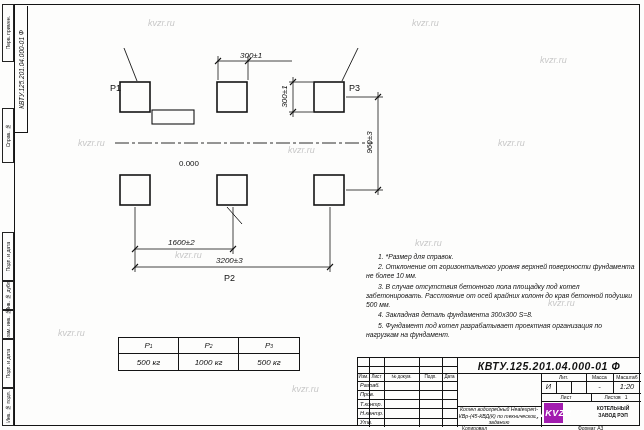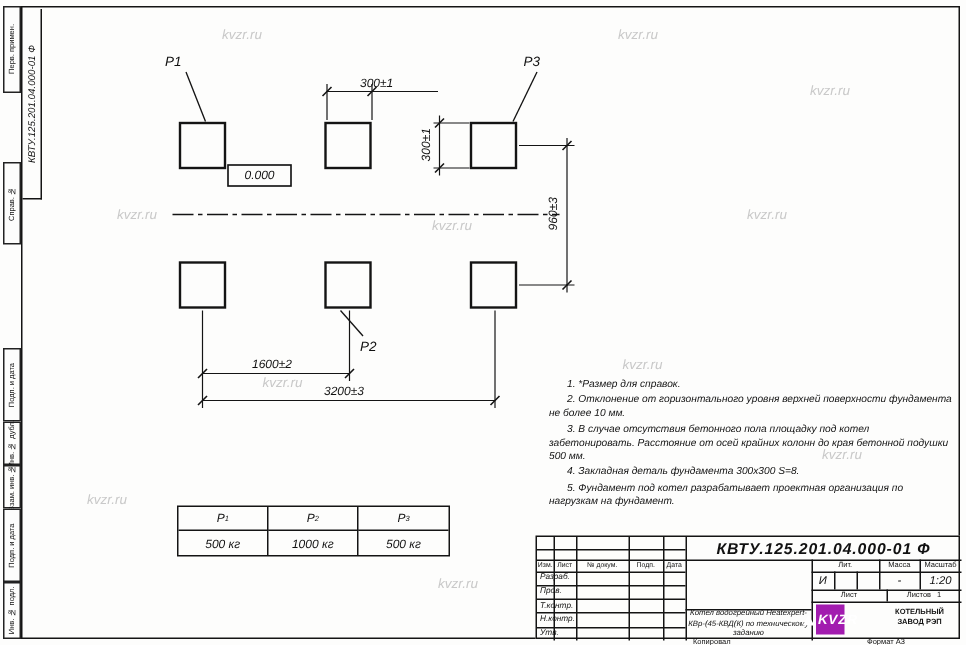"Р1" .dwg-label { font-style: italic -> none; margin-top: none -> 47px }
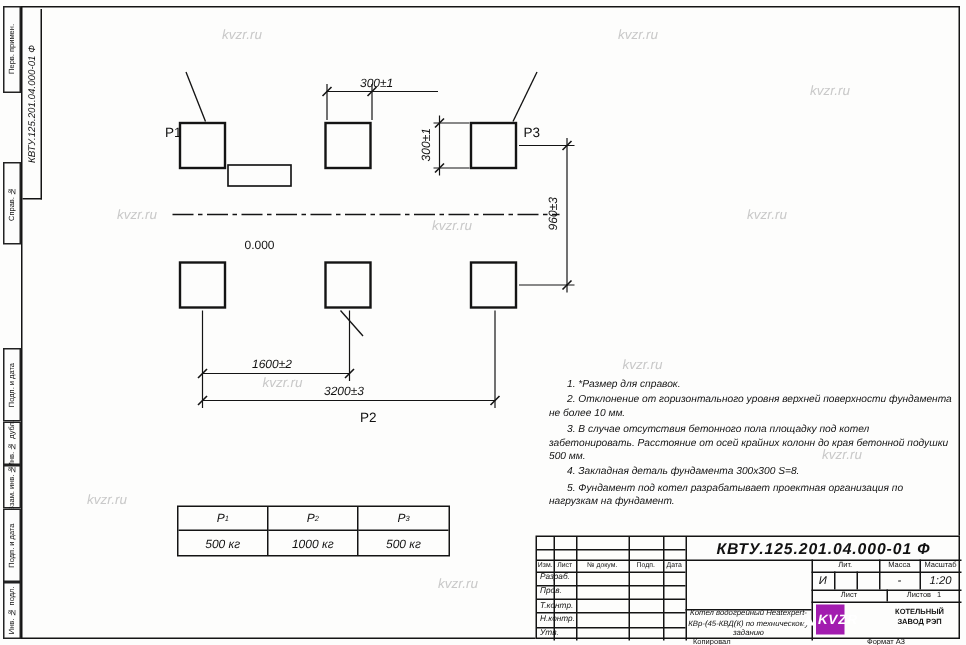"0.000" span.dwg-label { left: 152px -> 168px }
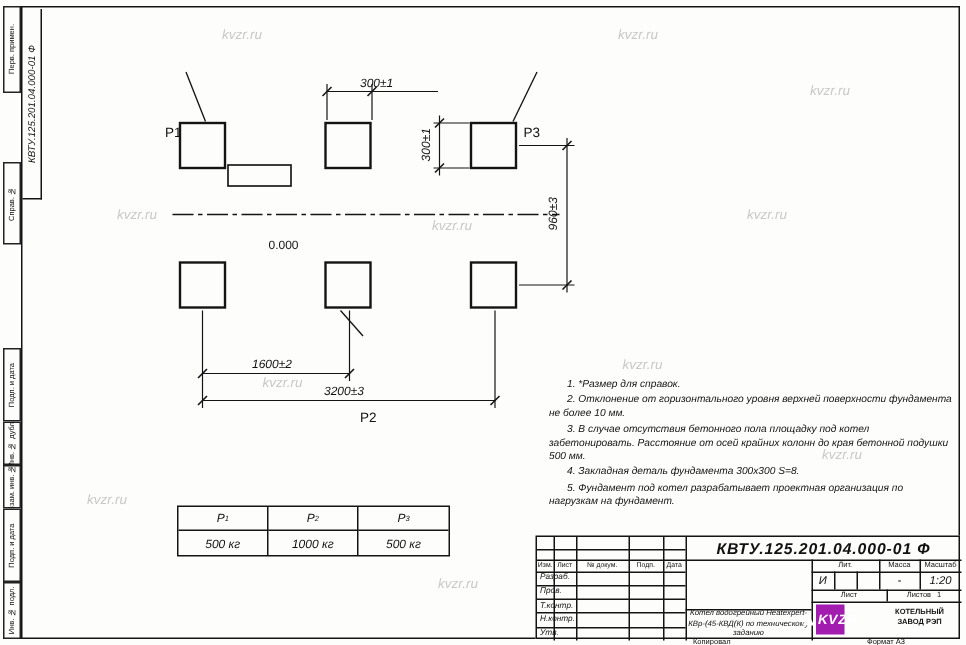"Р2" span.dwg-label { left: 240px -> 224px }
